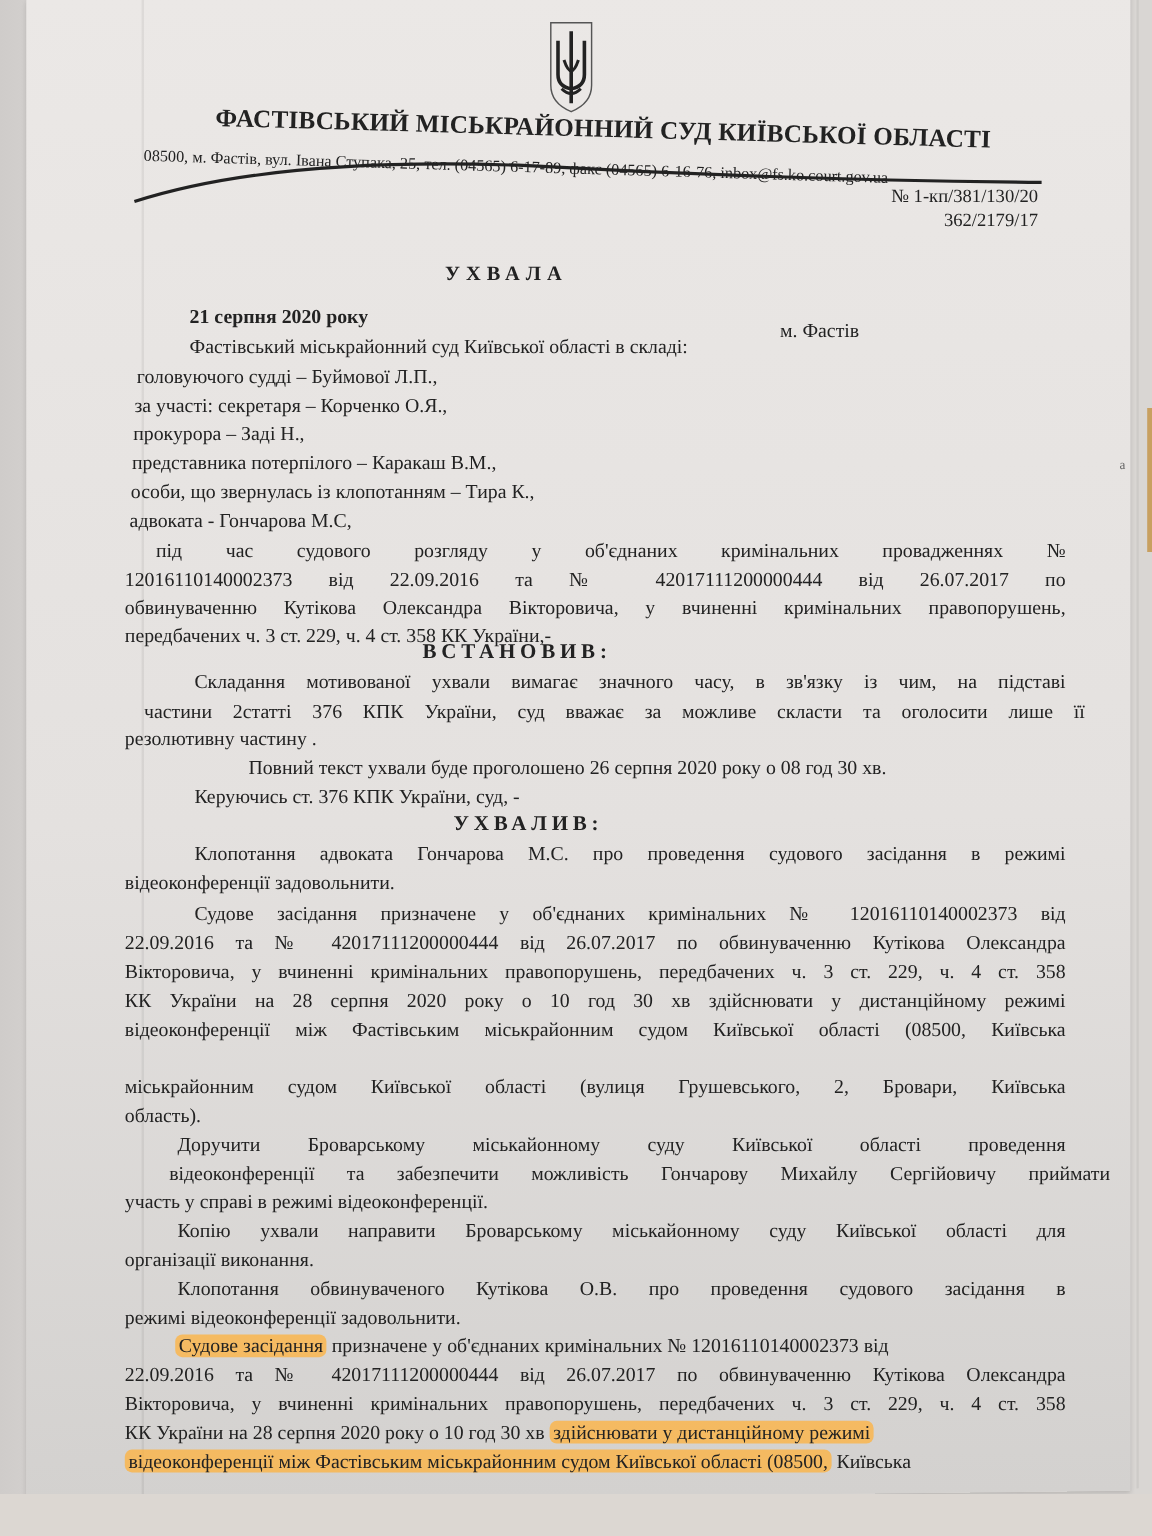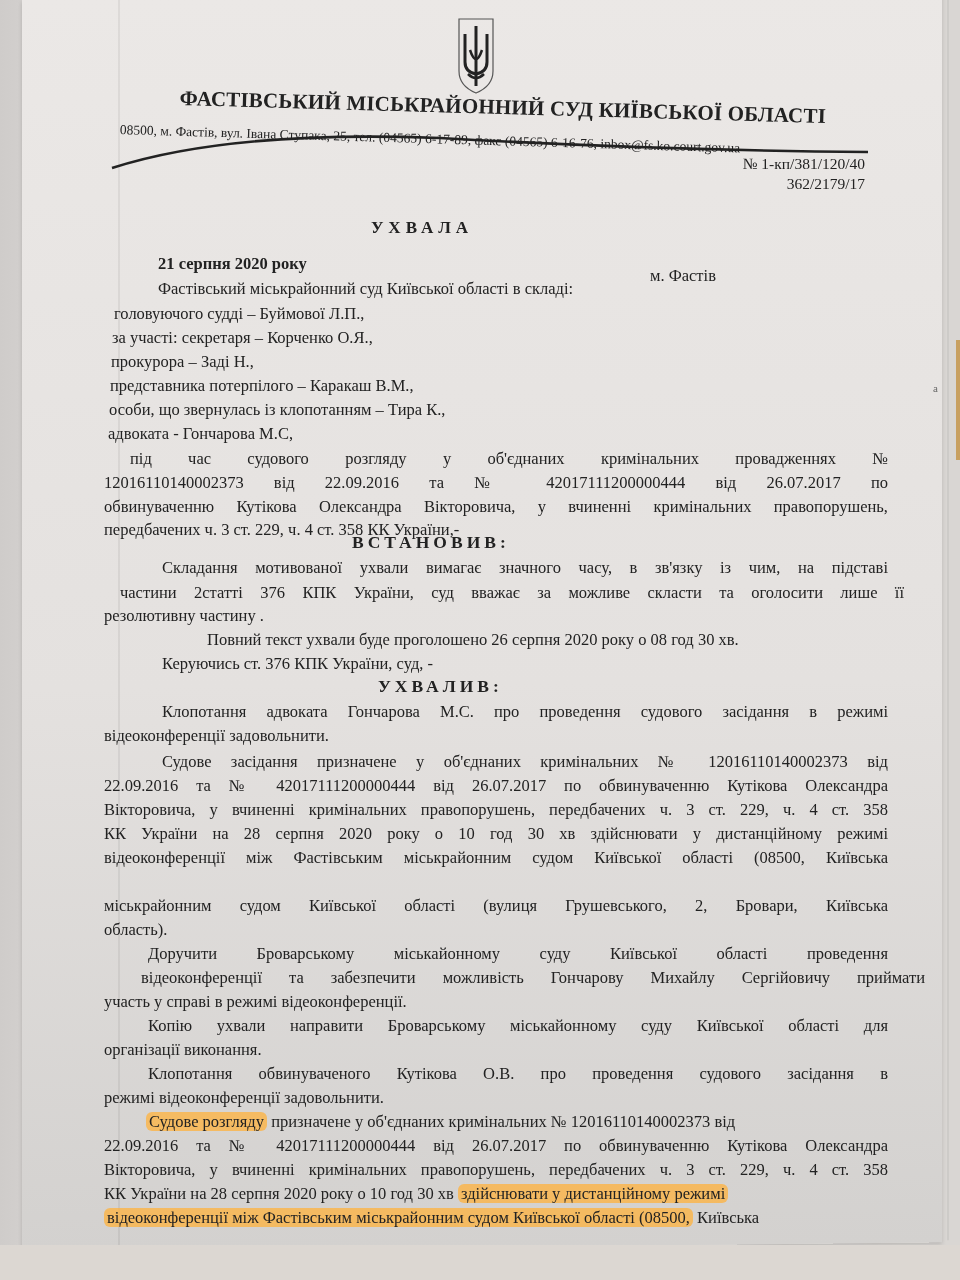"№ 1-кп/381/120/40" div { text: 1-кп/381/120/40 -> 1-кп/381/130/20 }
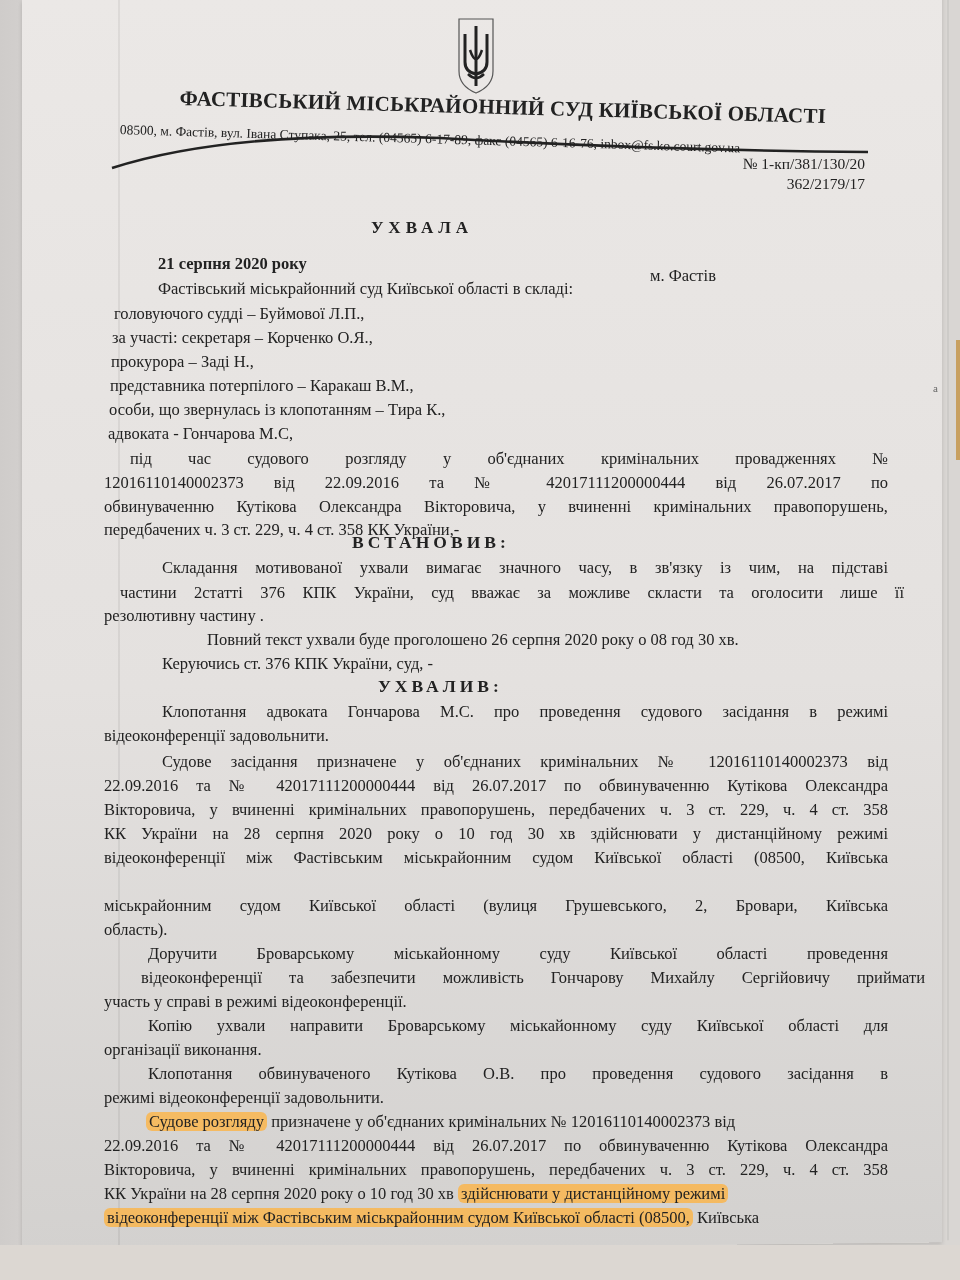"Судове розгляду" span.hl { text: розгляду -> засідання }
